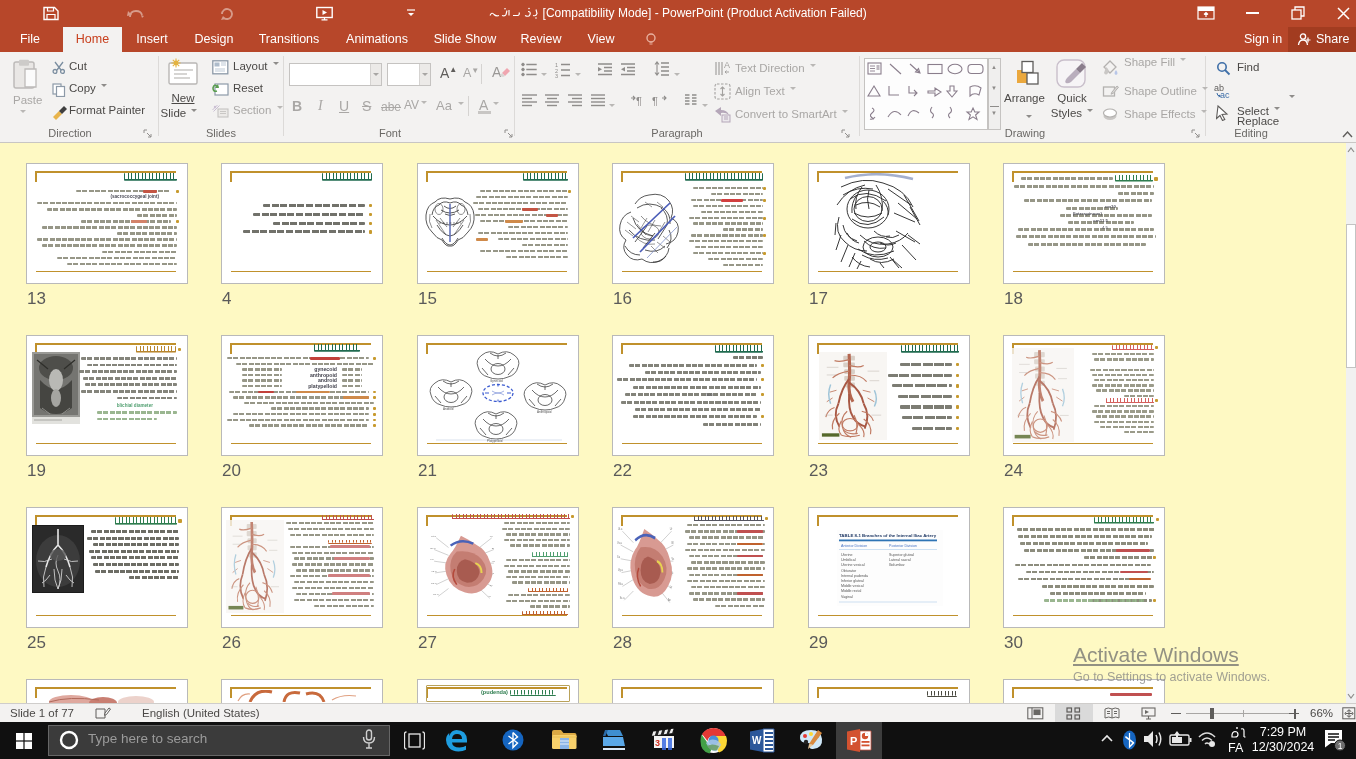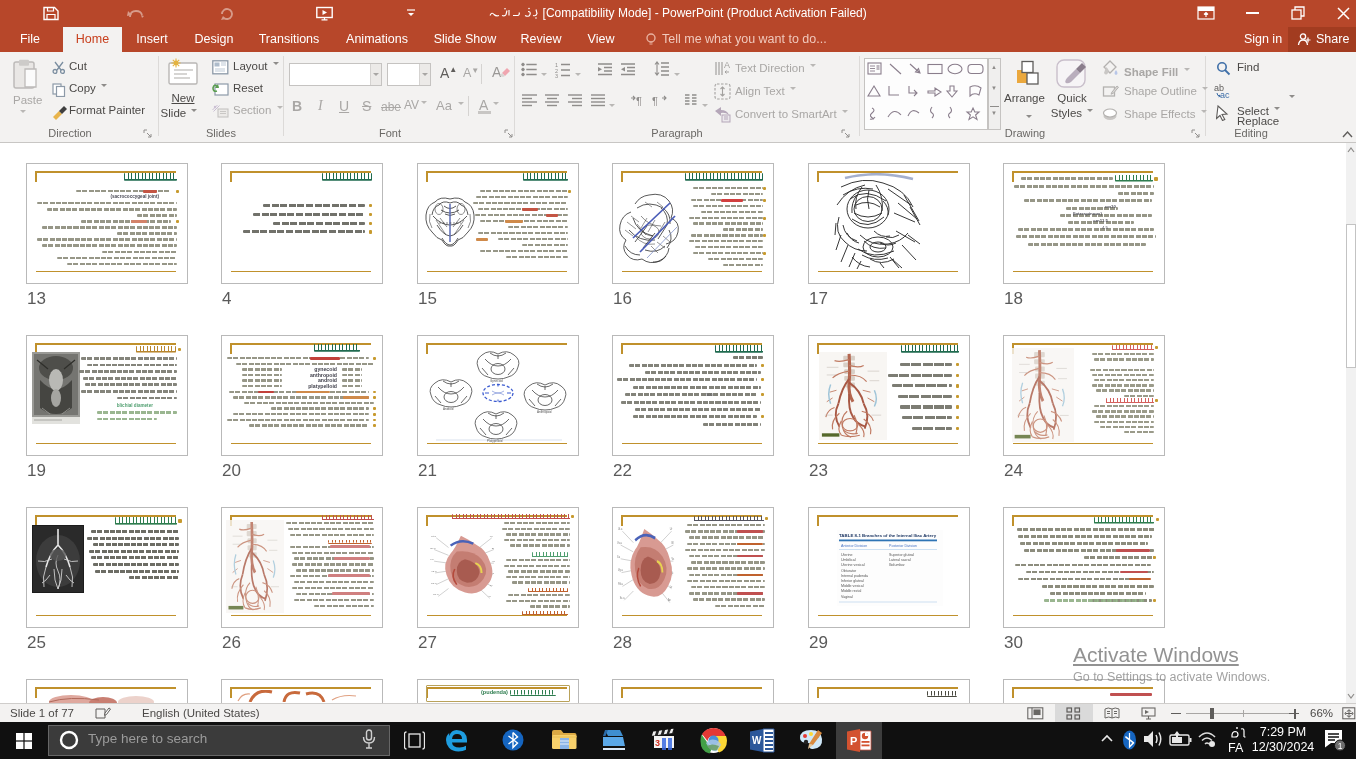"Tell me what you want" div.tab { html: <div>Tell me what you want to do...</div> -> none }
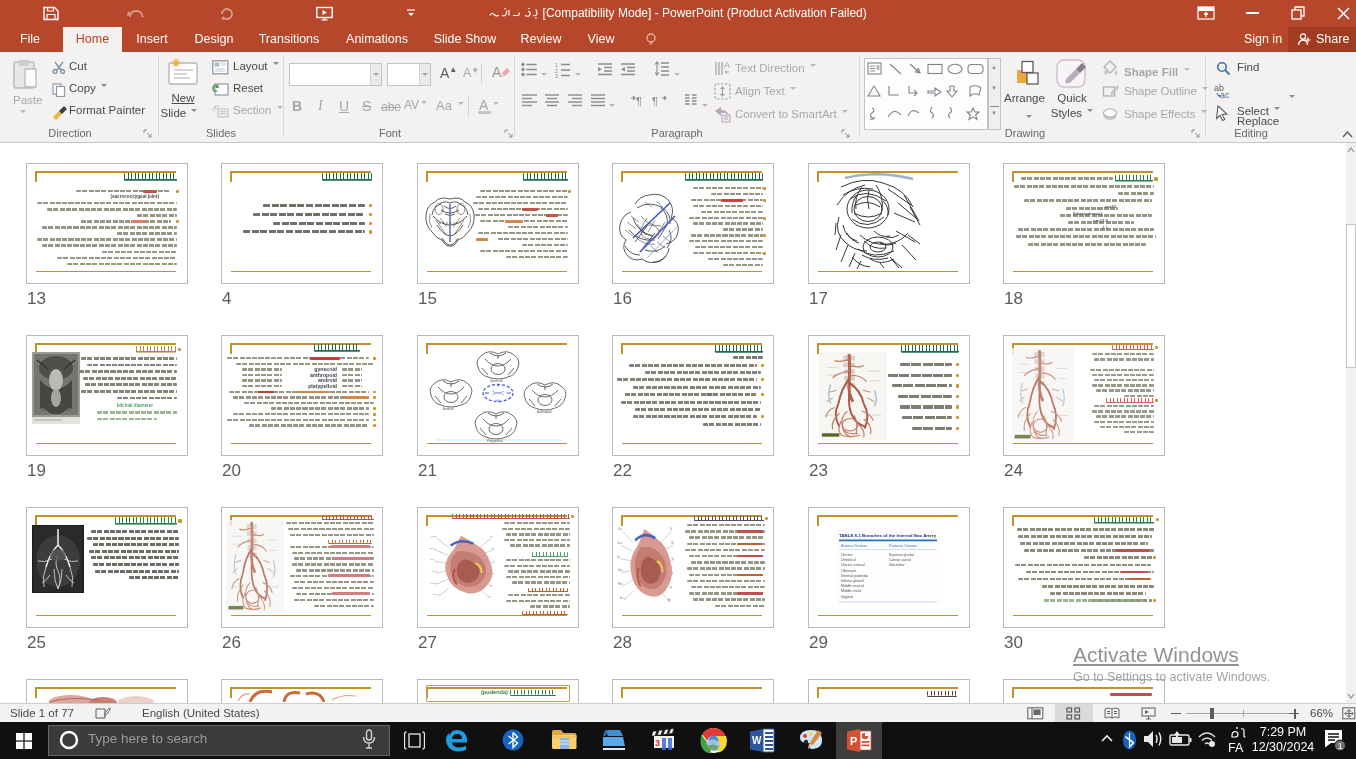"Shape Fill" div.btxtd { font-weight: bold -> none; top: 14px -> 4px }
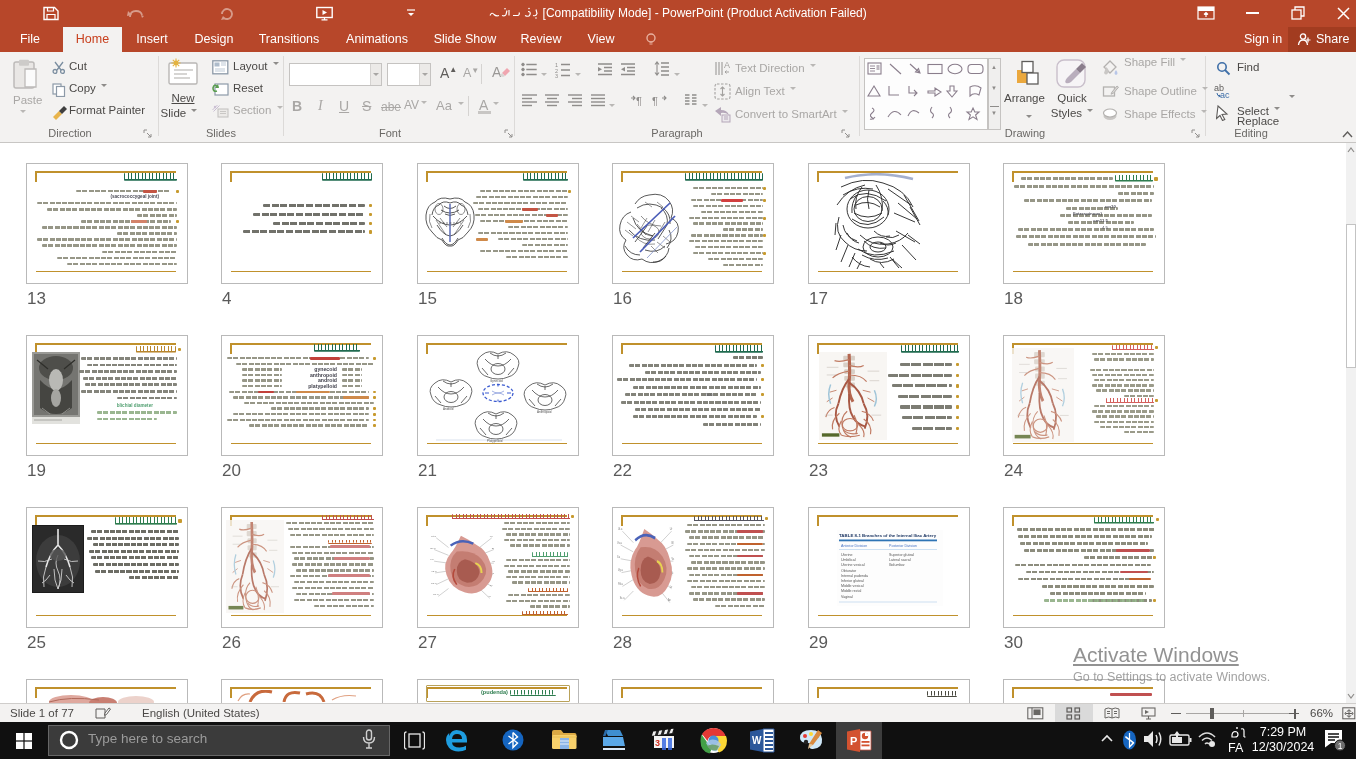"13" #slidearea { background: #ffffff -> #fef9c3 }
